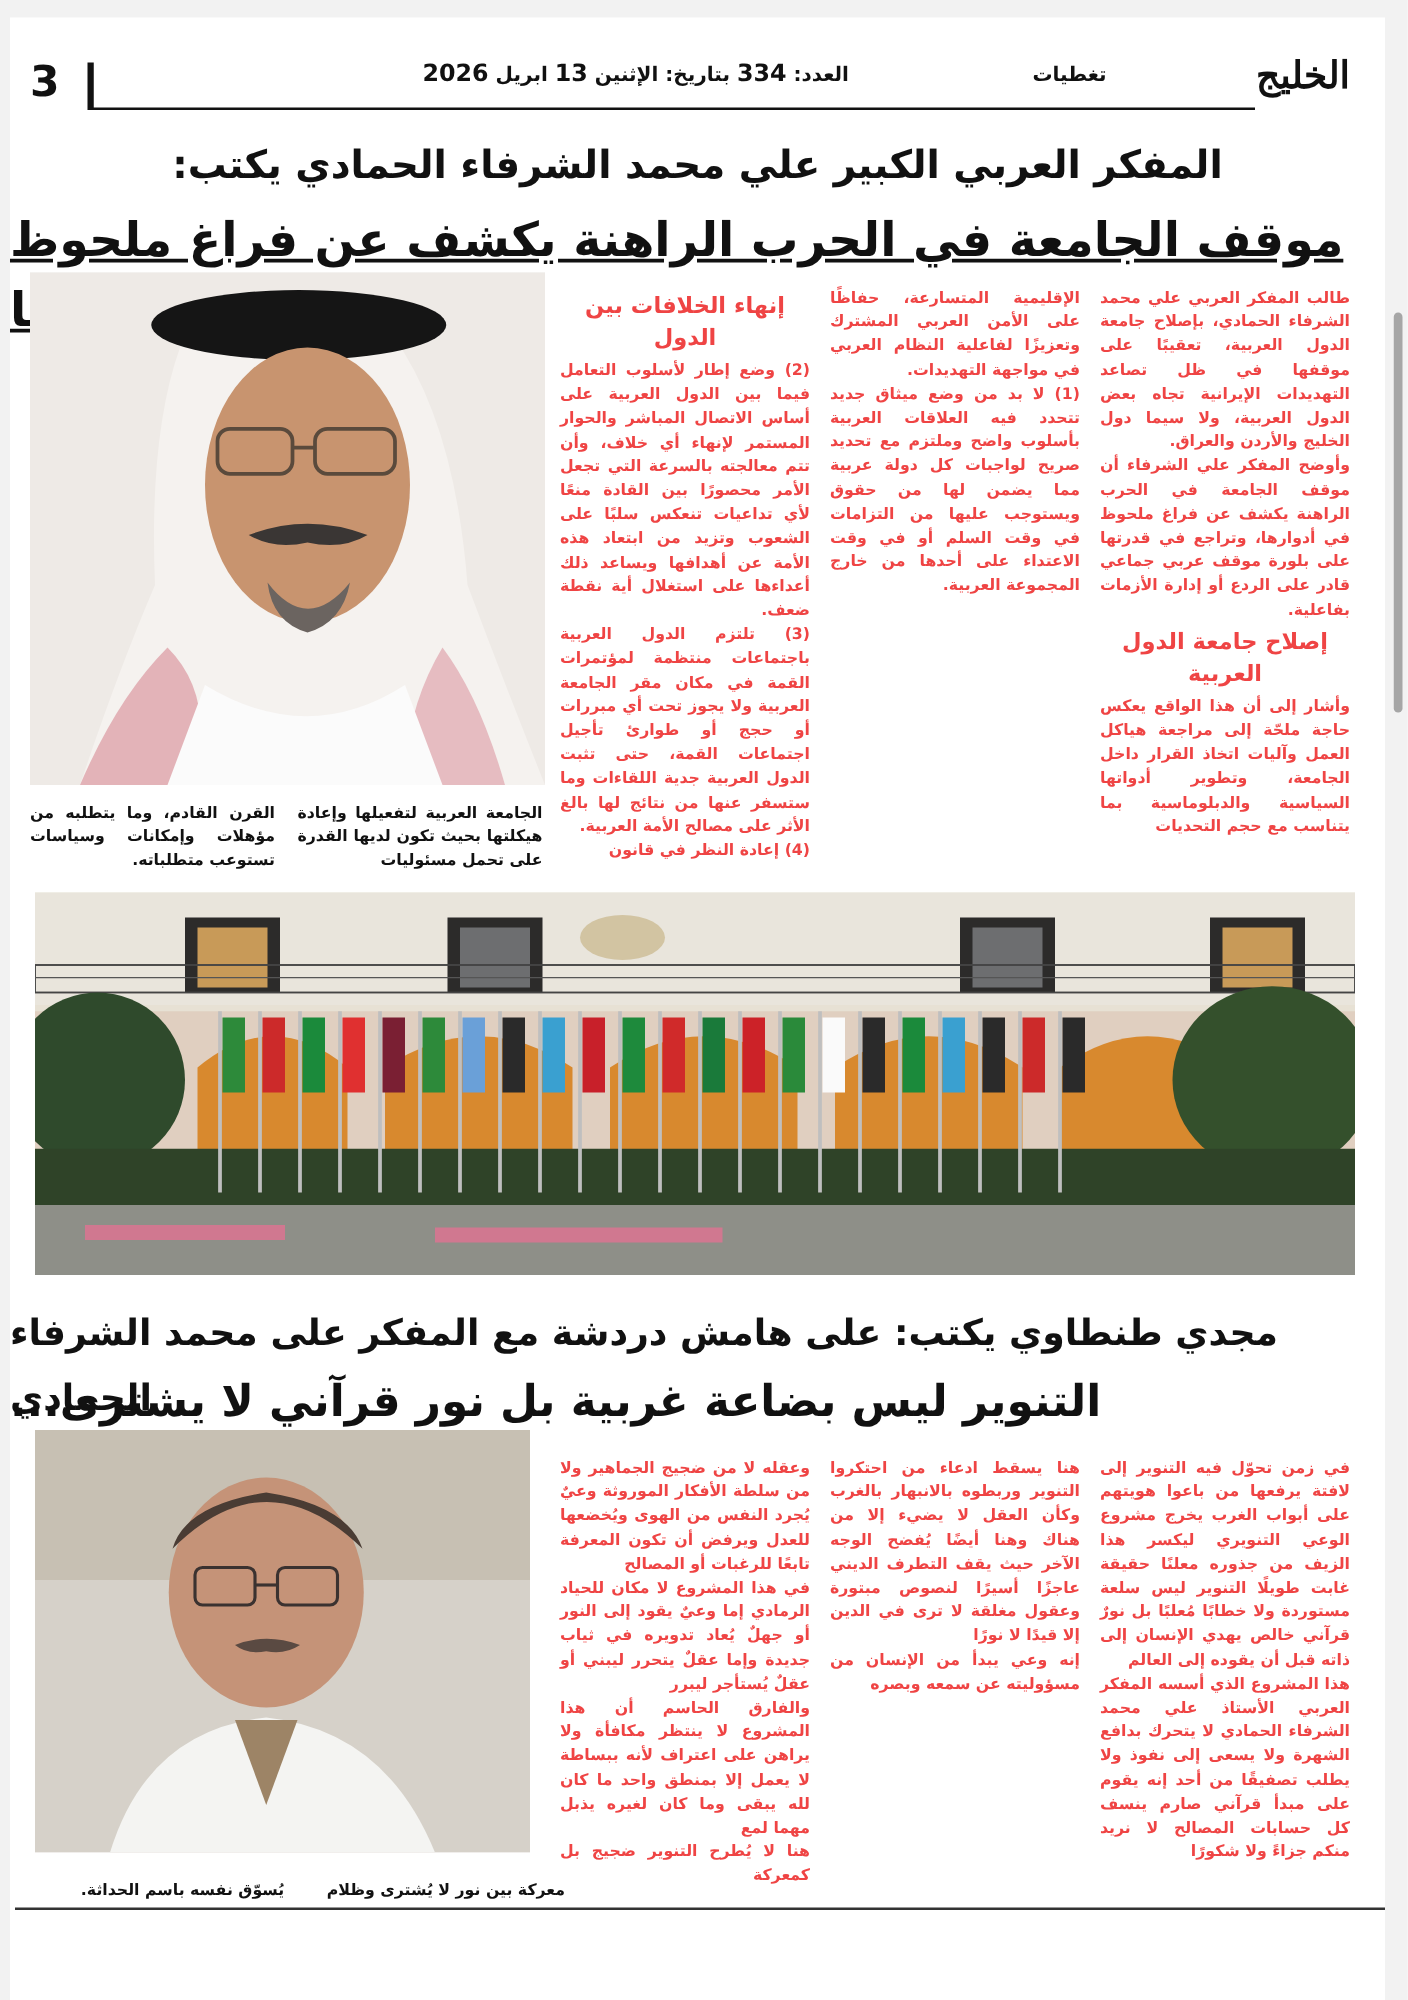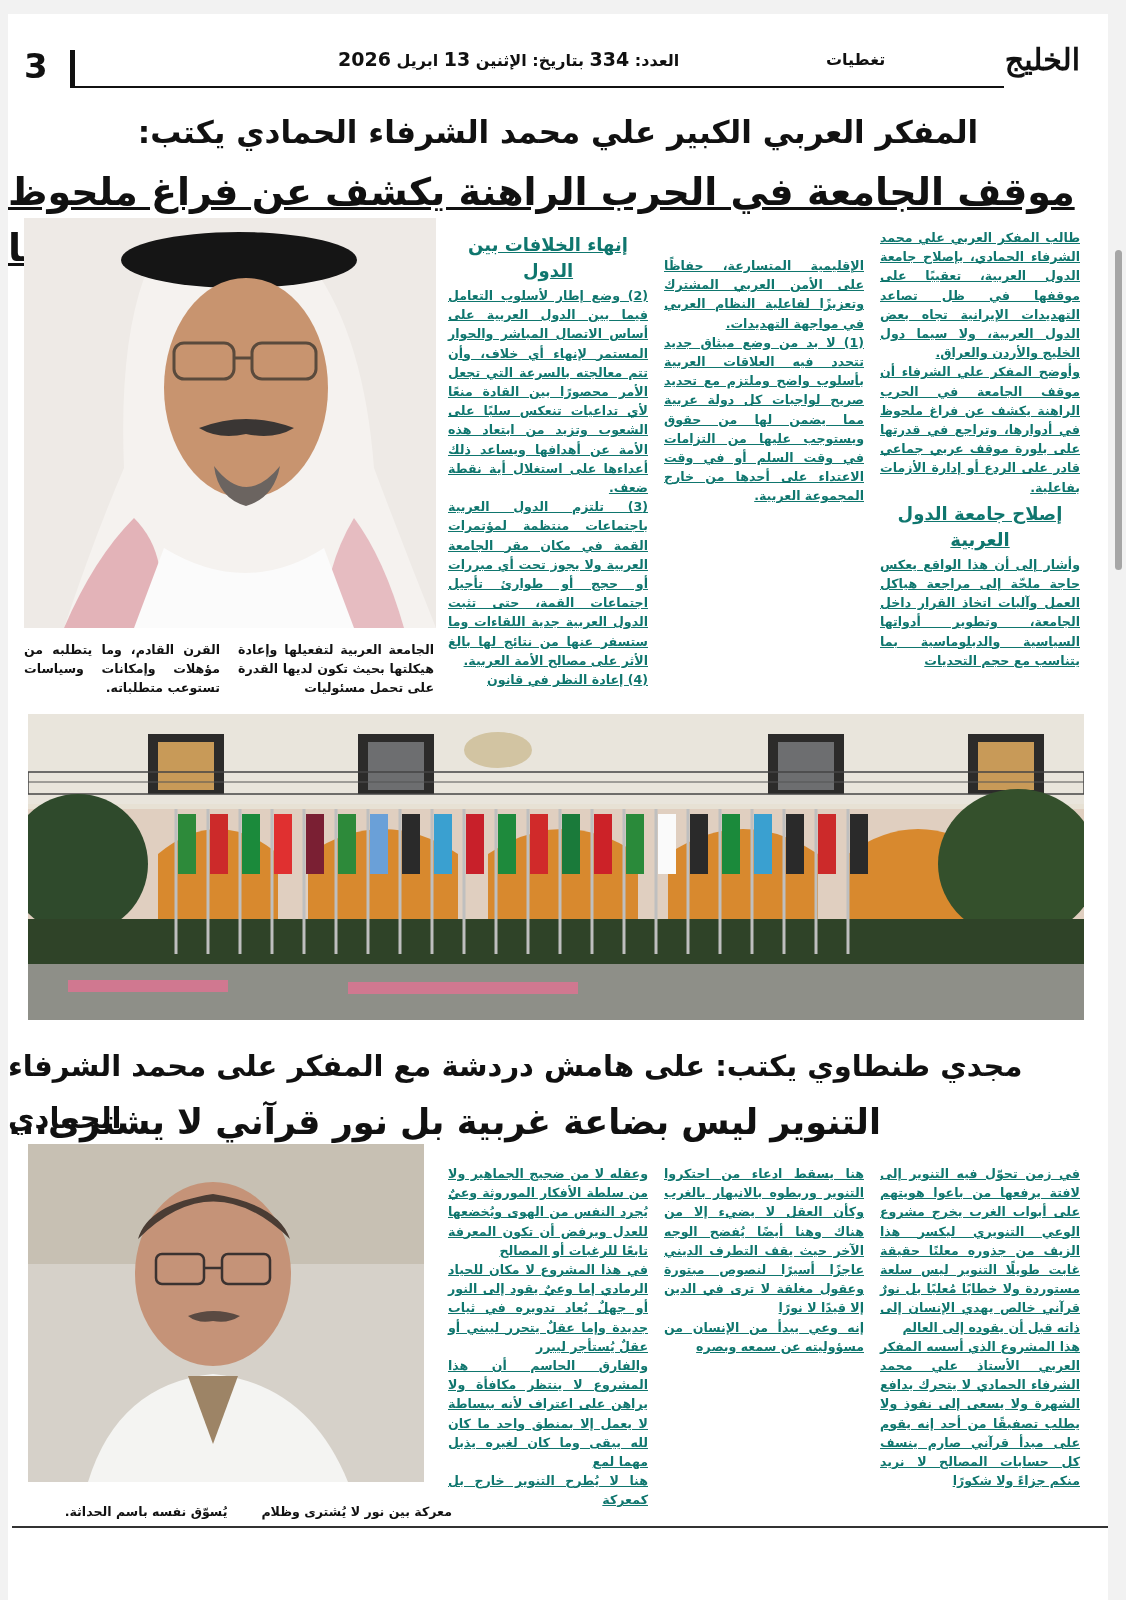"إنهاء الخلافات بين الدول" .col { color: #0f766e -> #ef4444; text-decoration: underline -> none }
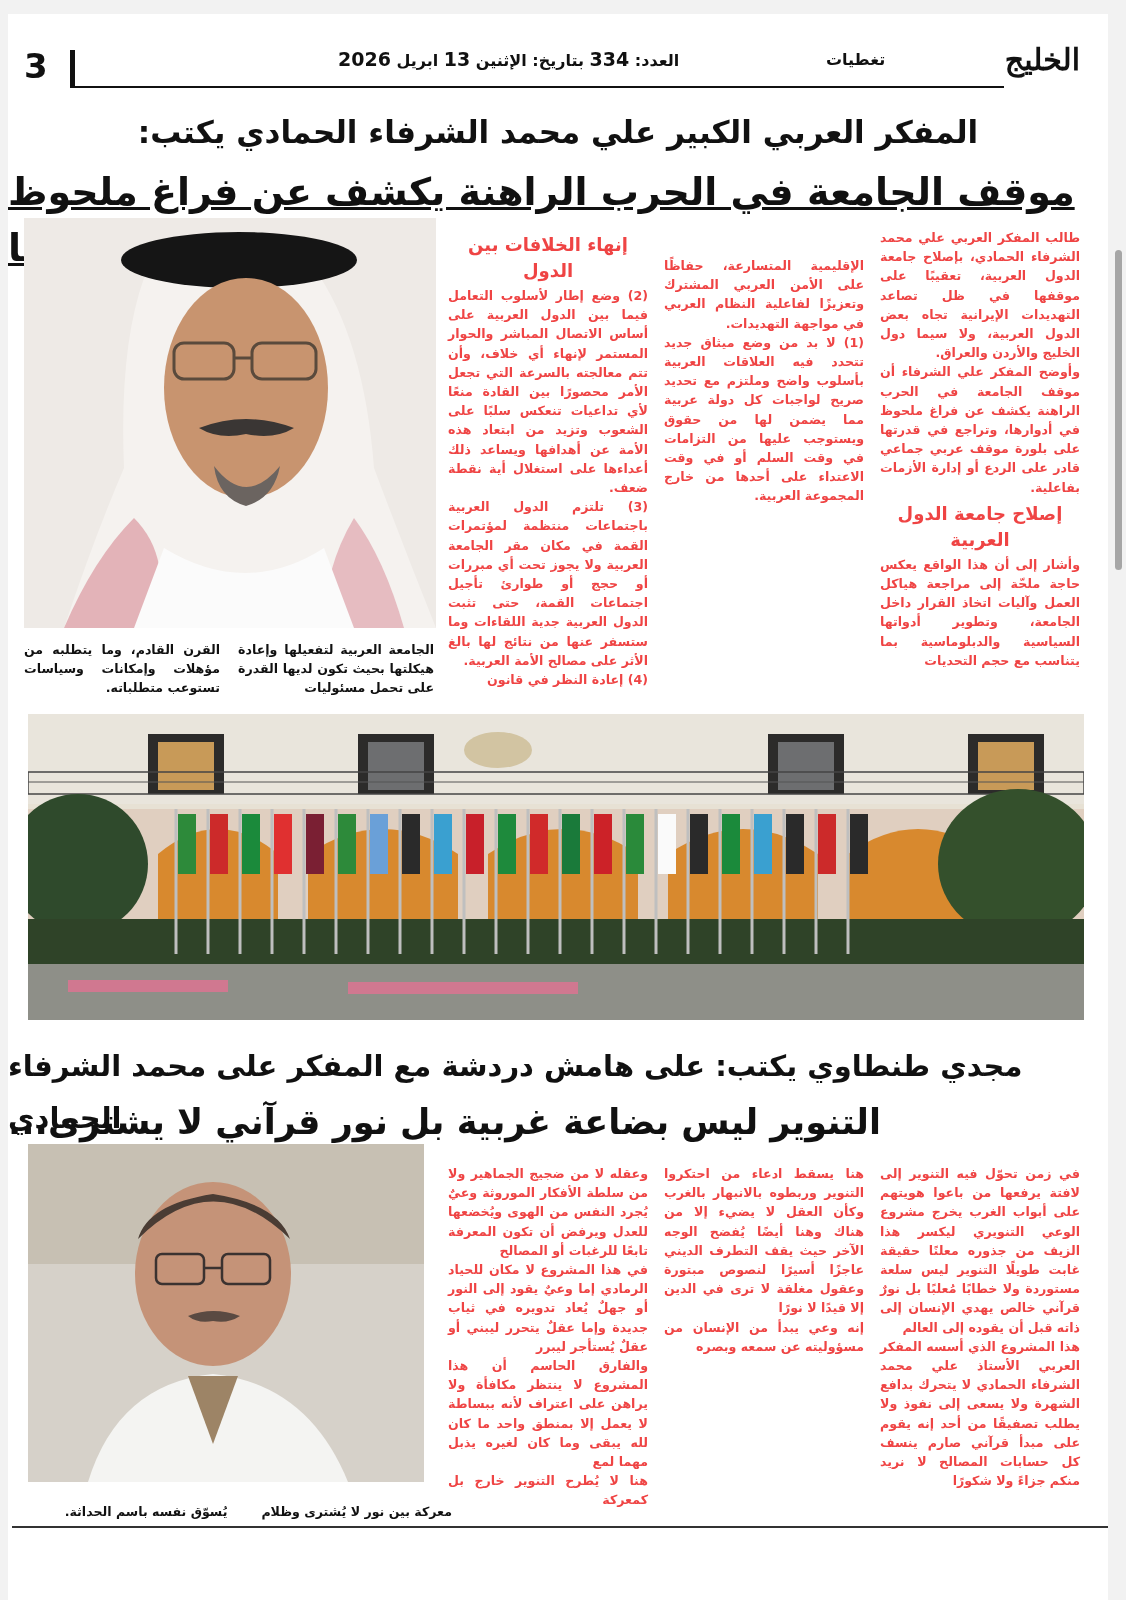"الإقليمية المتسارعة، حفاظًا على الأمن" div.col { margin-top: 28px -> none }
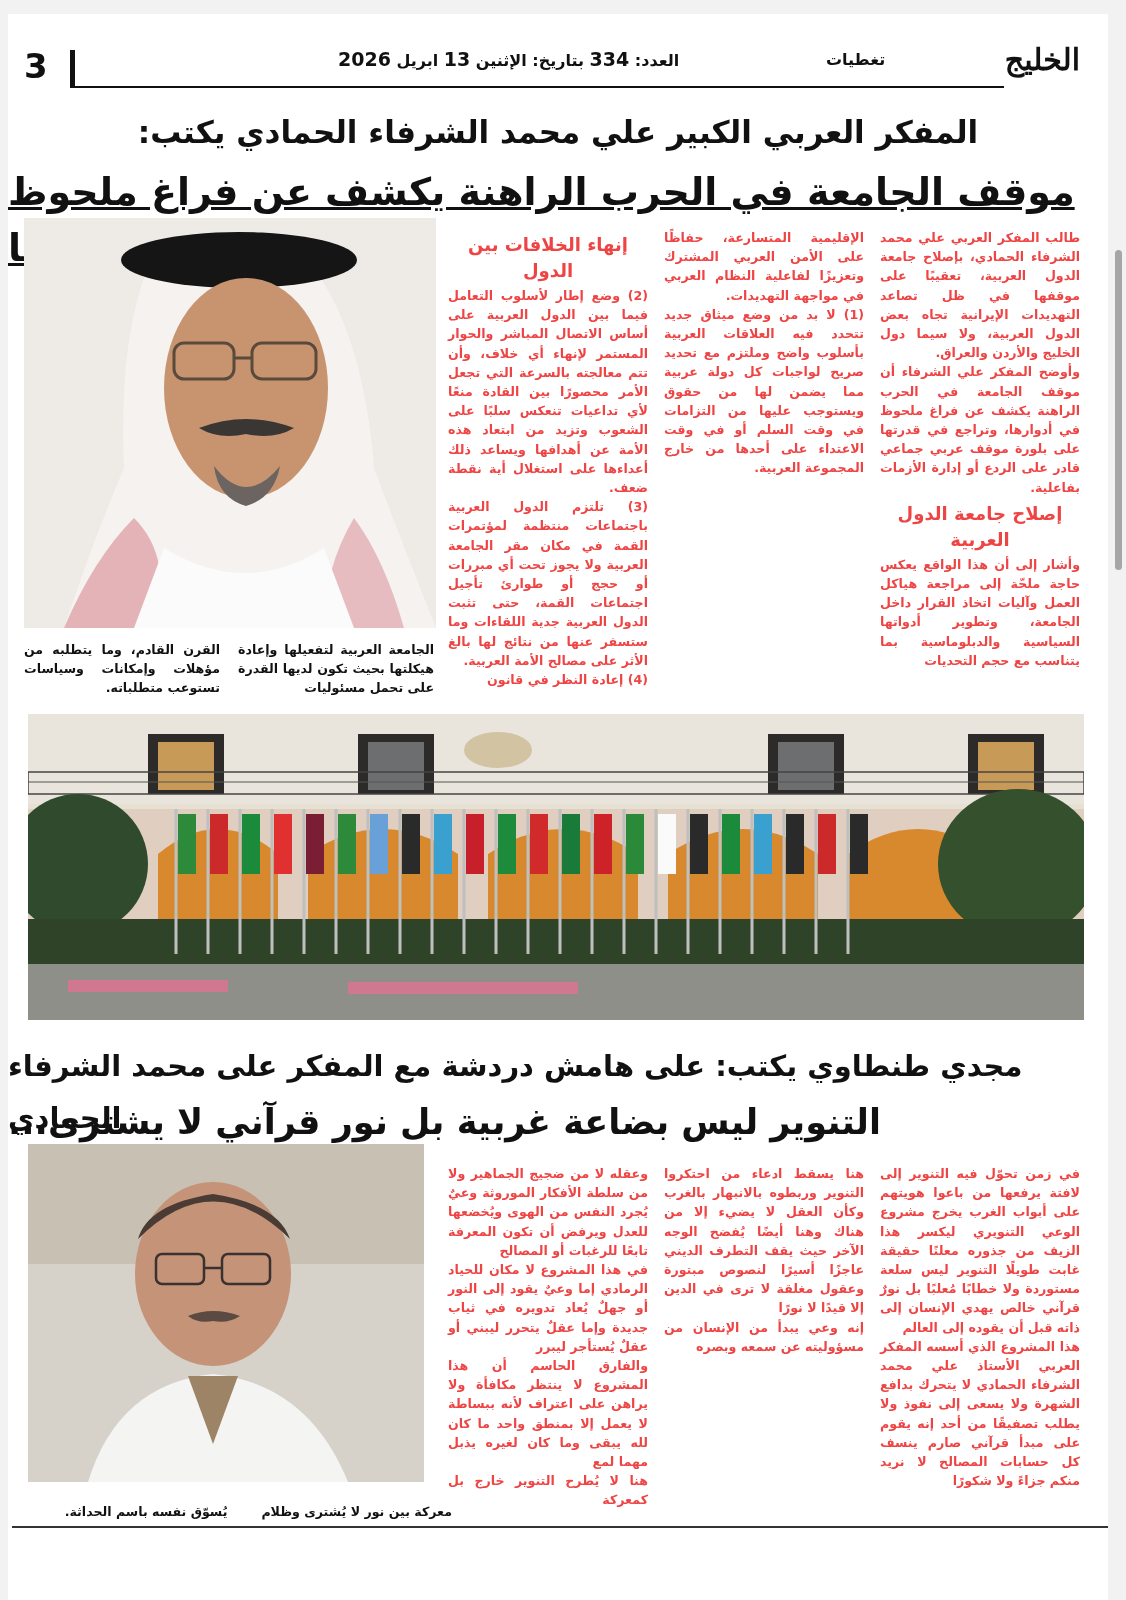"هنا لا يُطرح التنوير خارج" p { text: خارج -> ضجيج }
